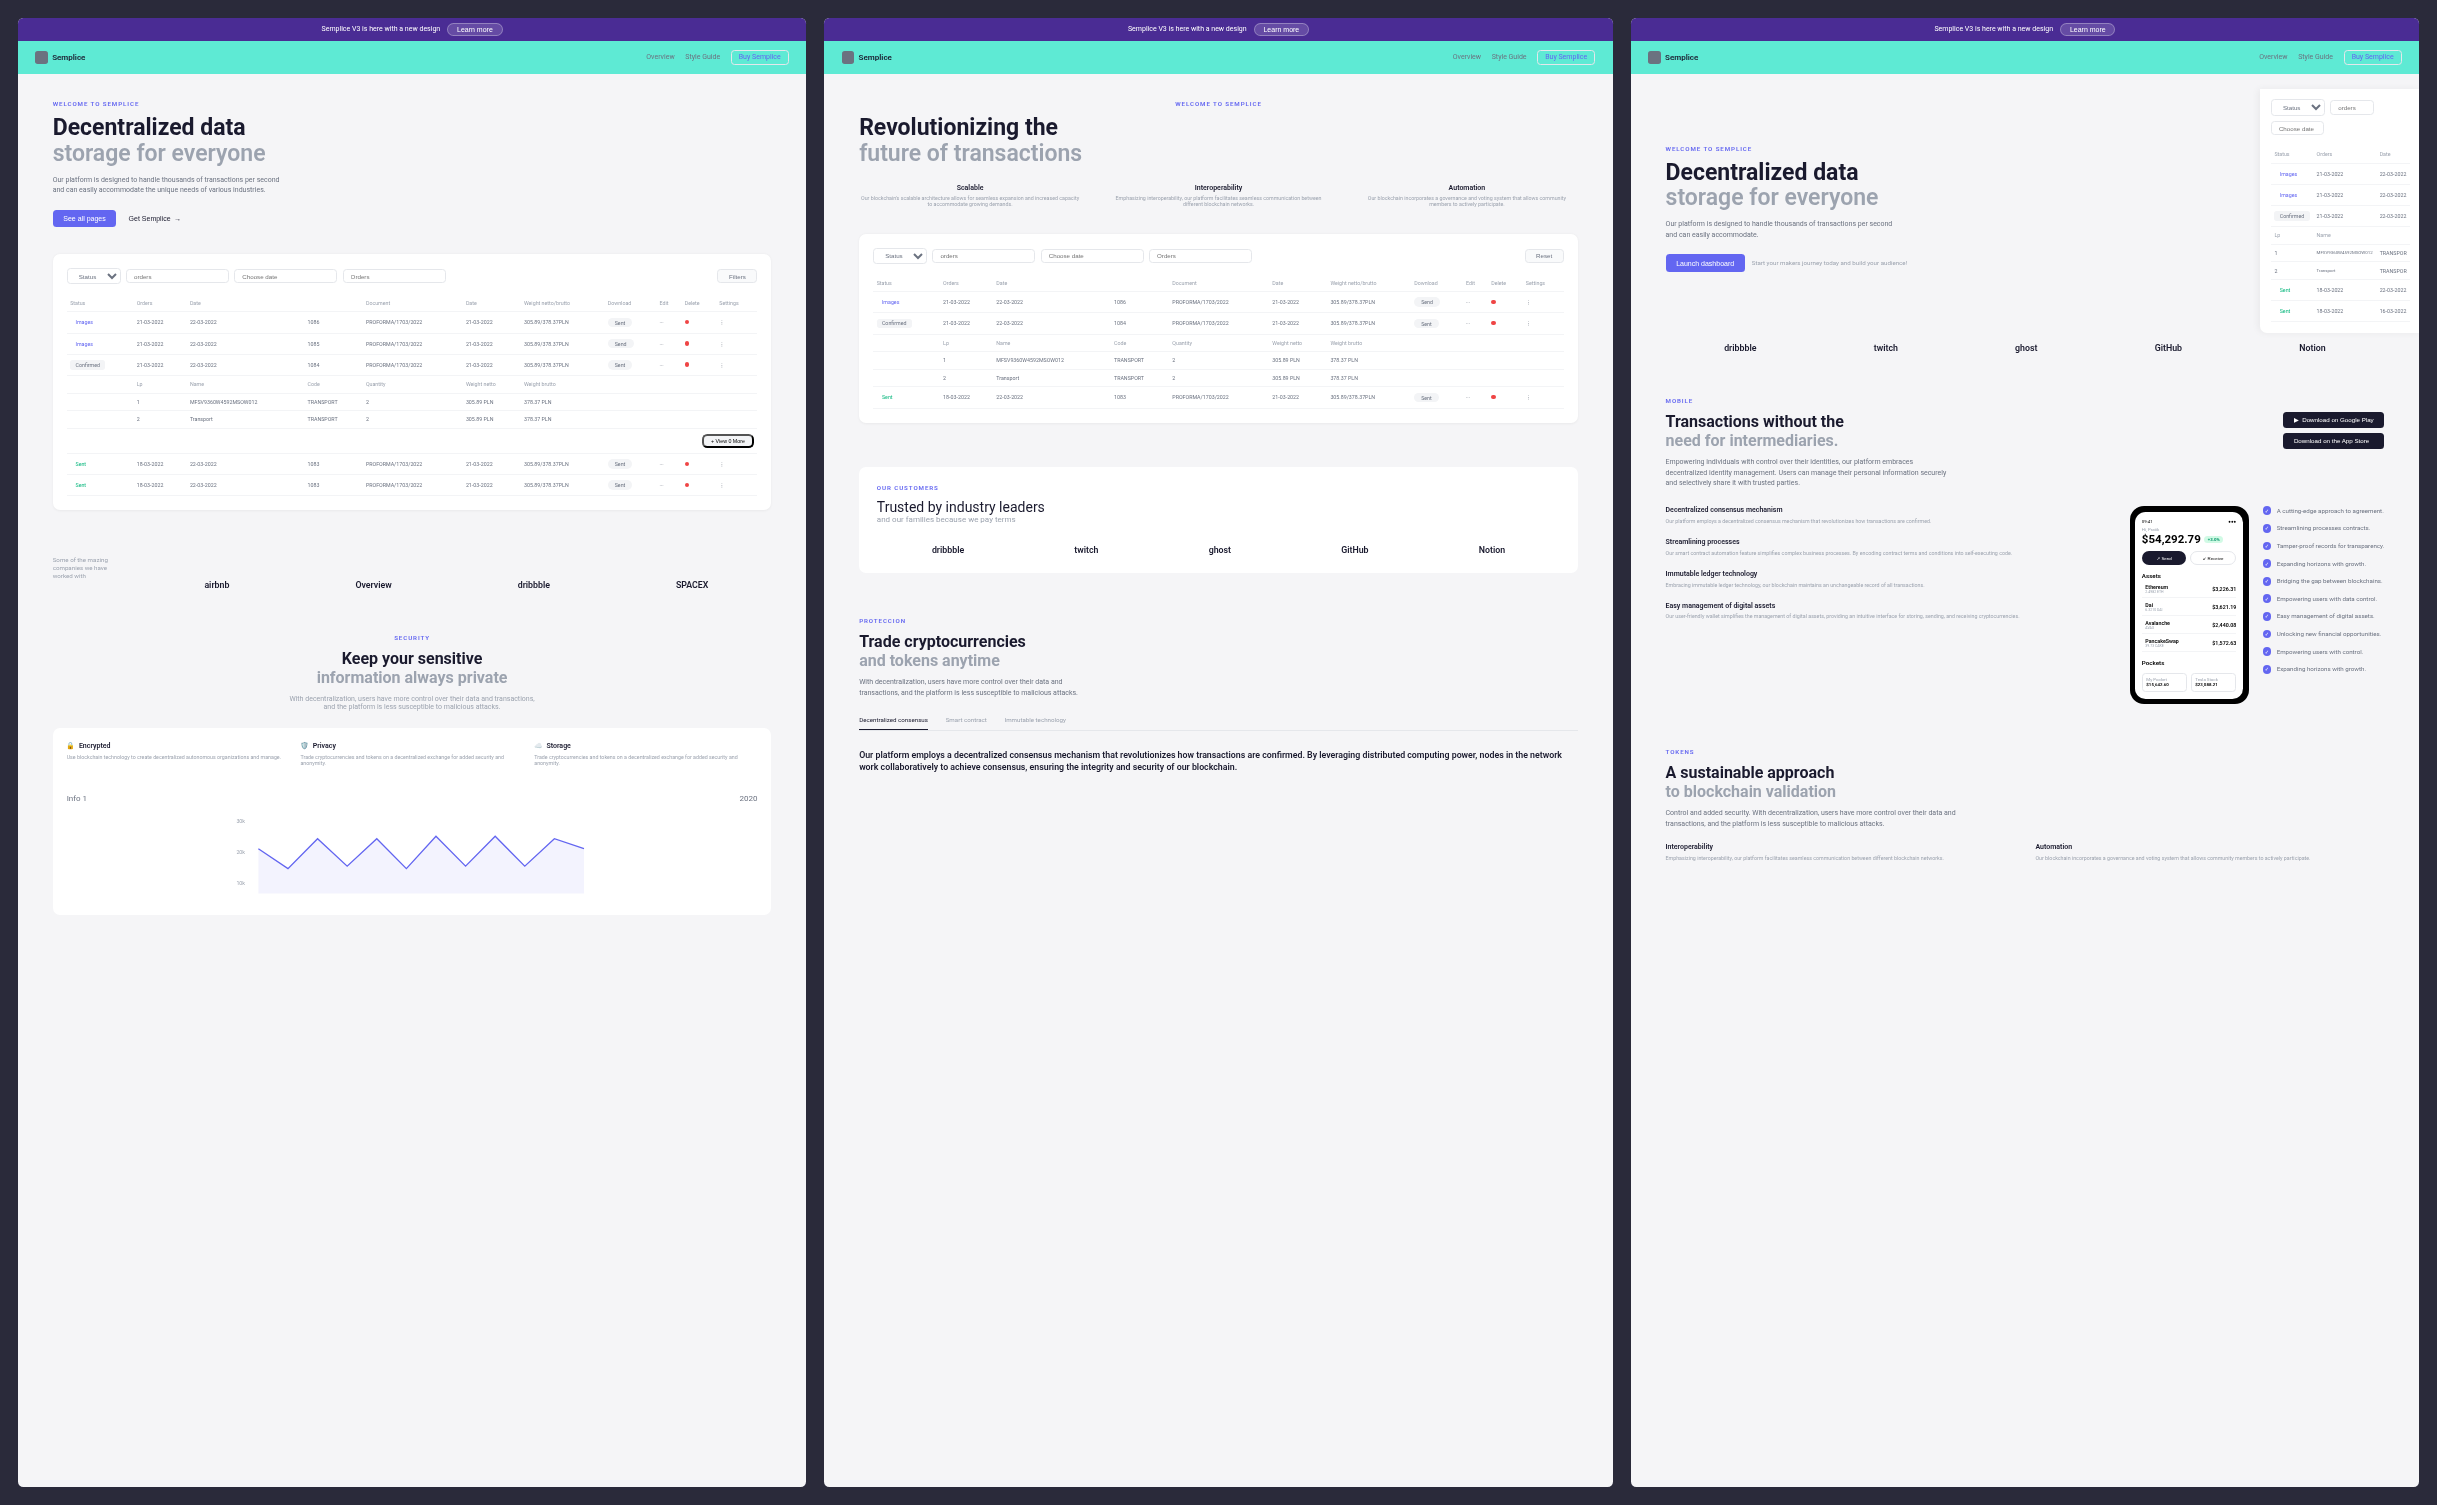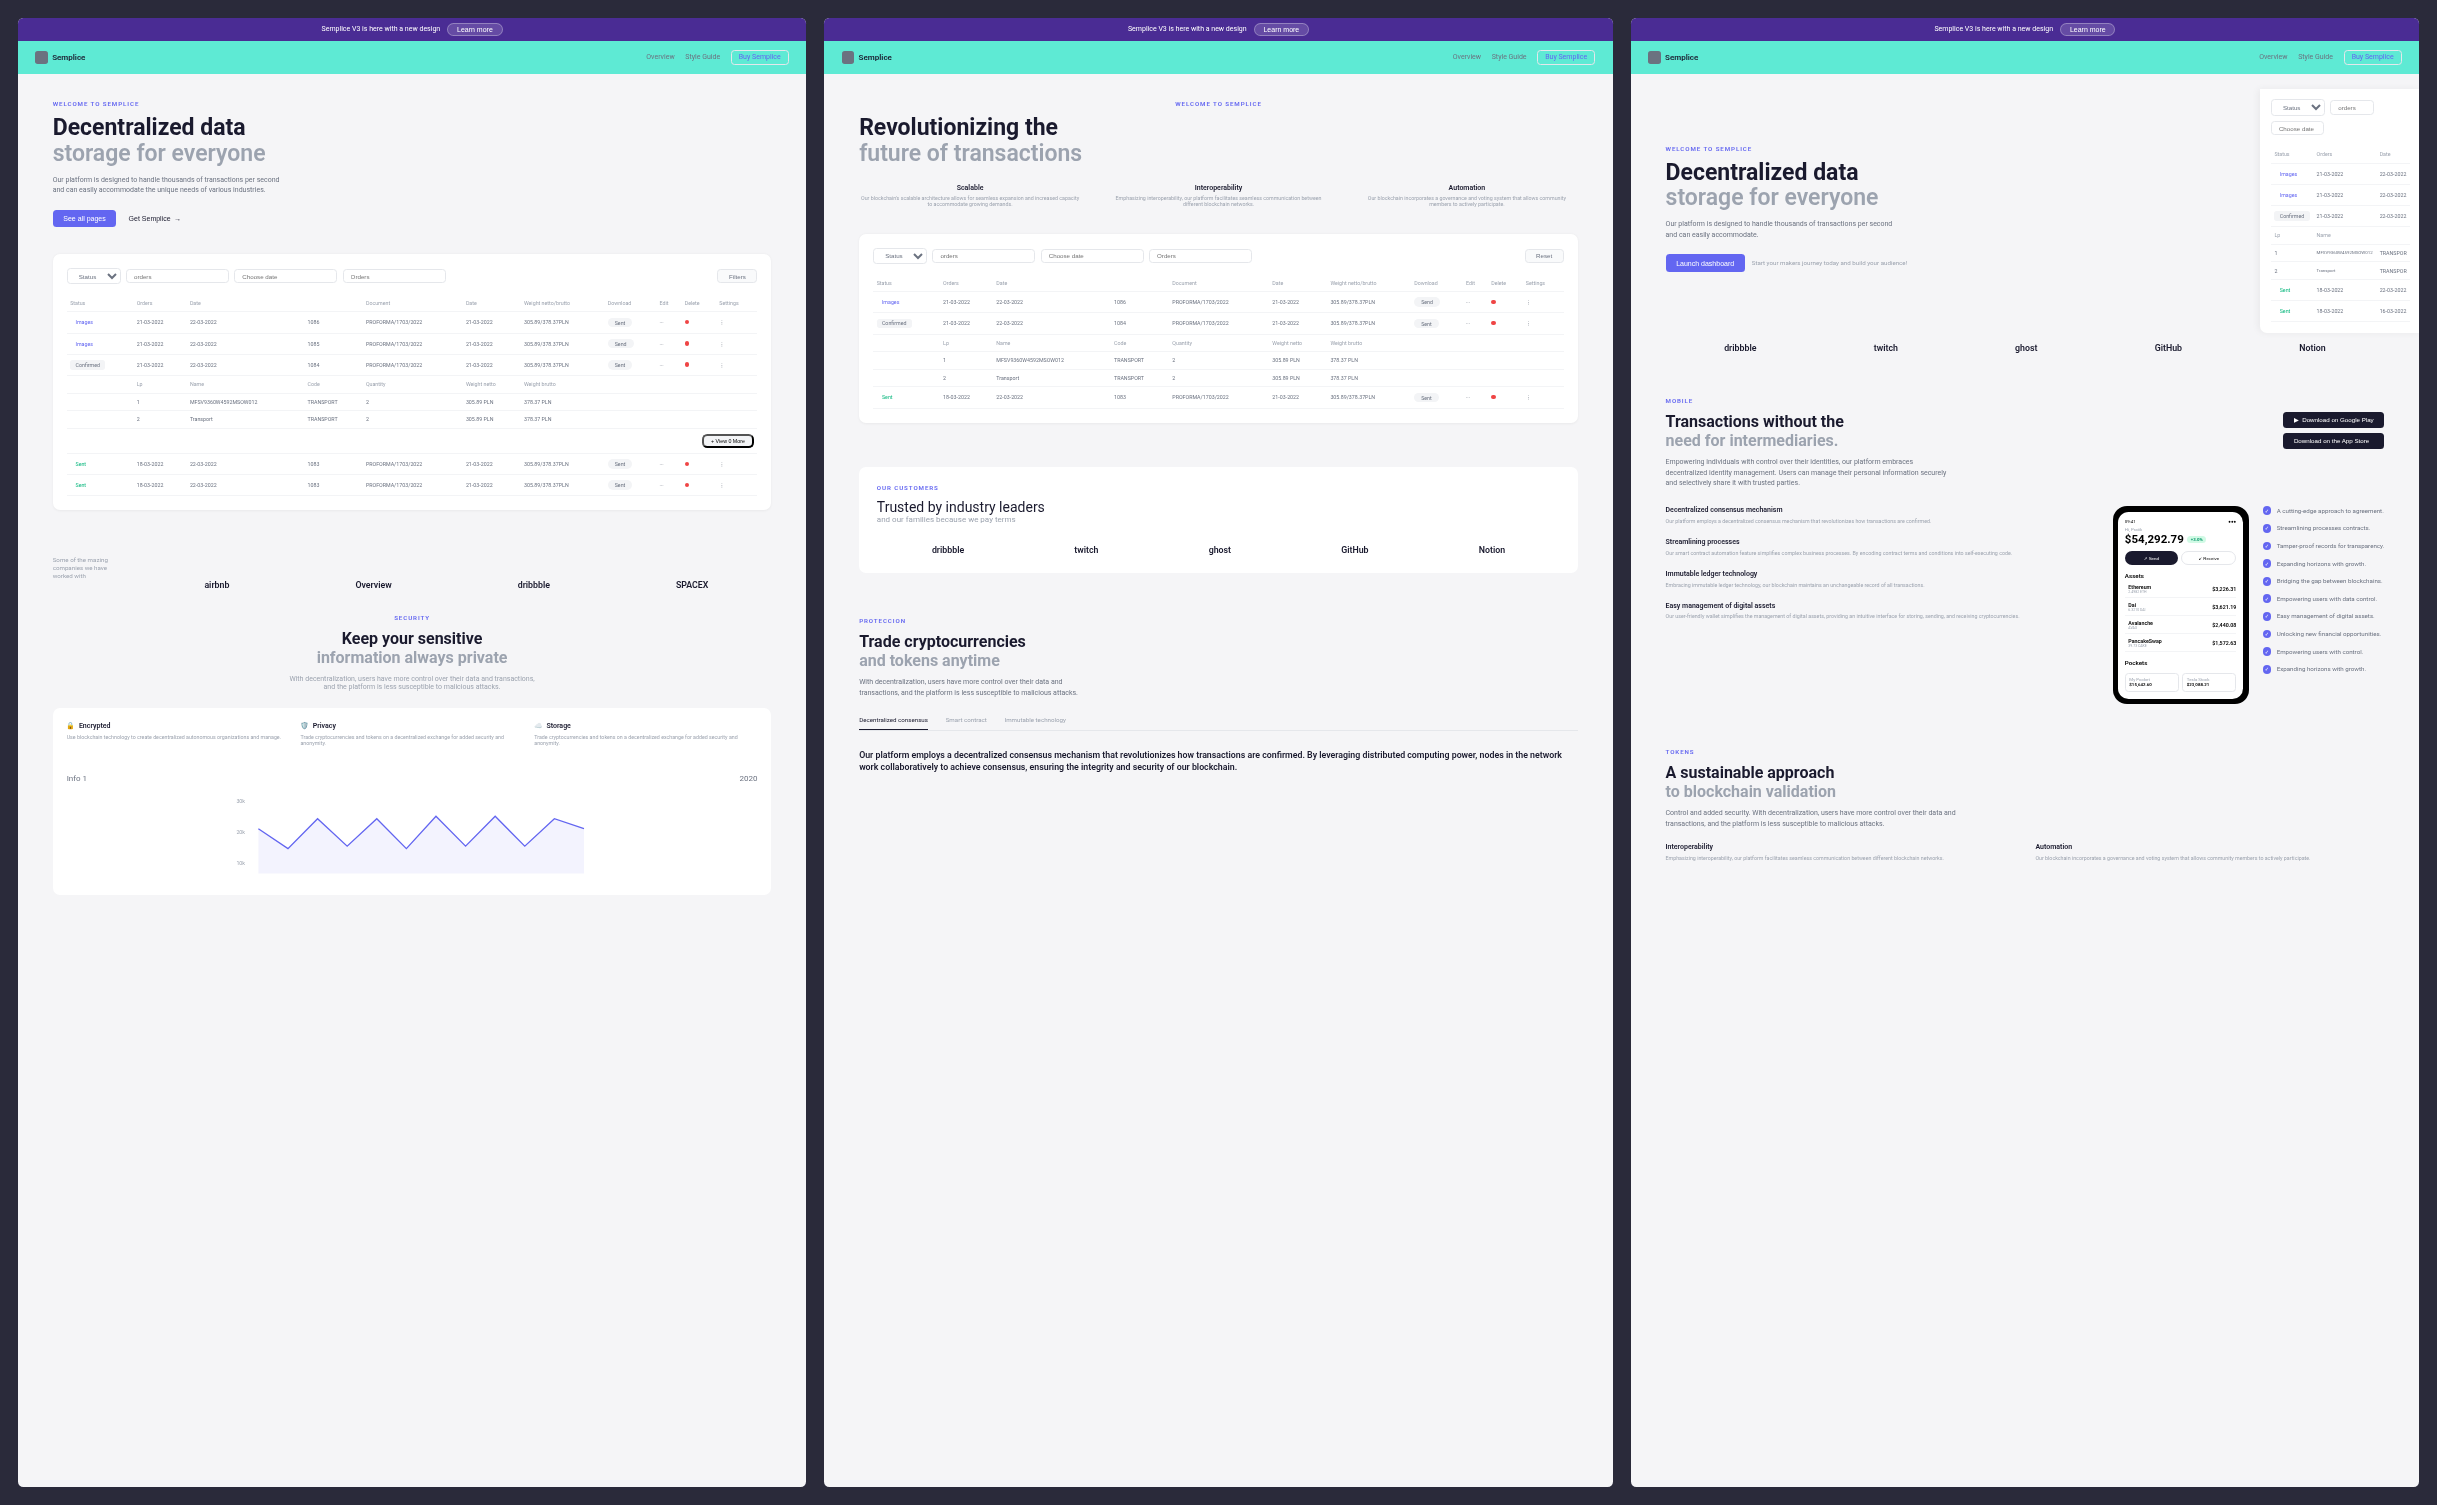"$54,292.79" .phone { width: 136px -> 119px }
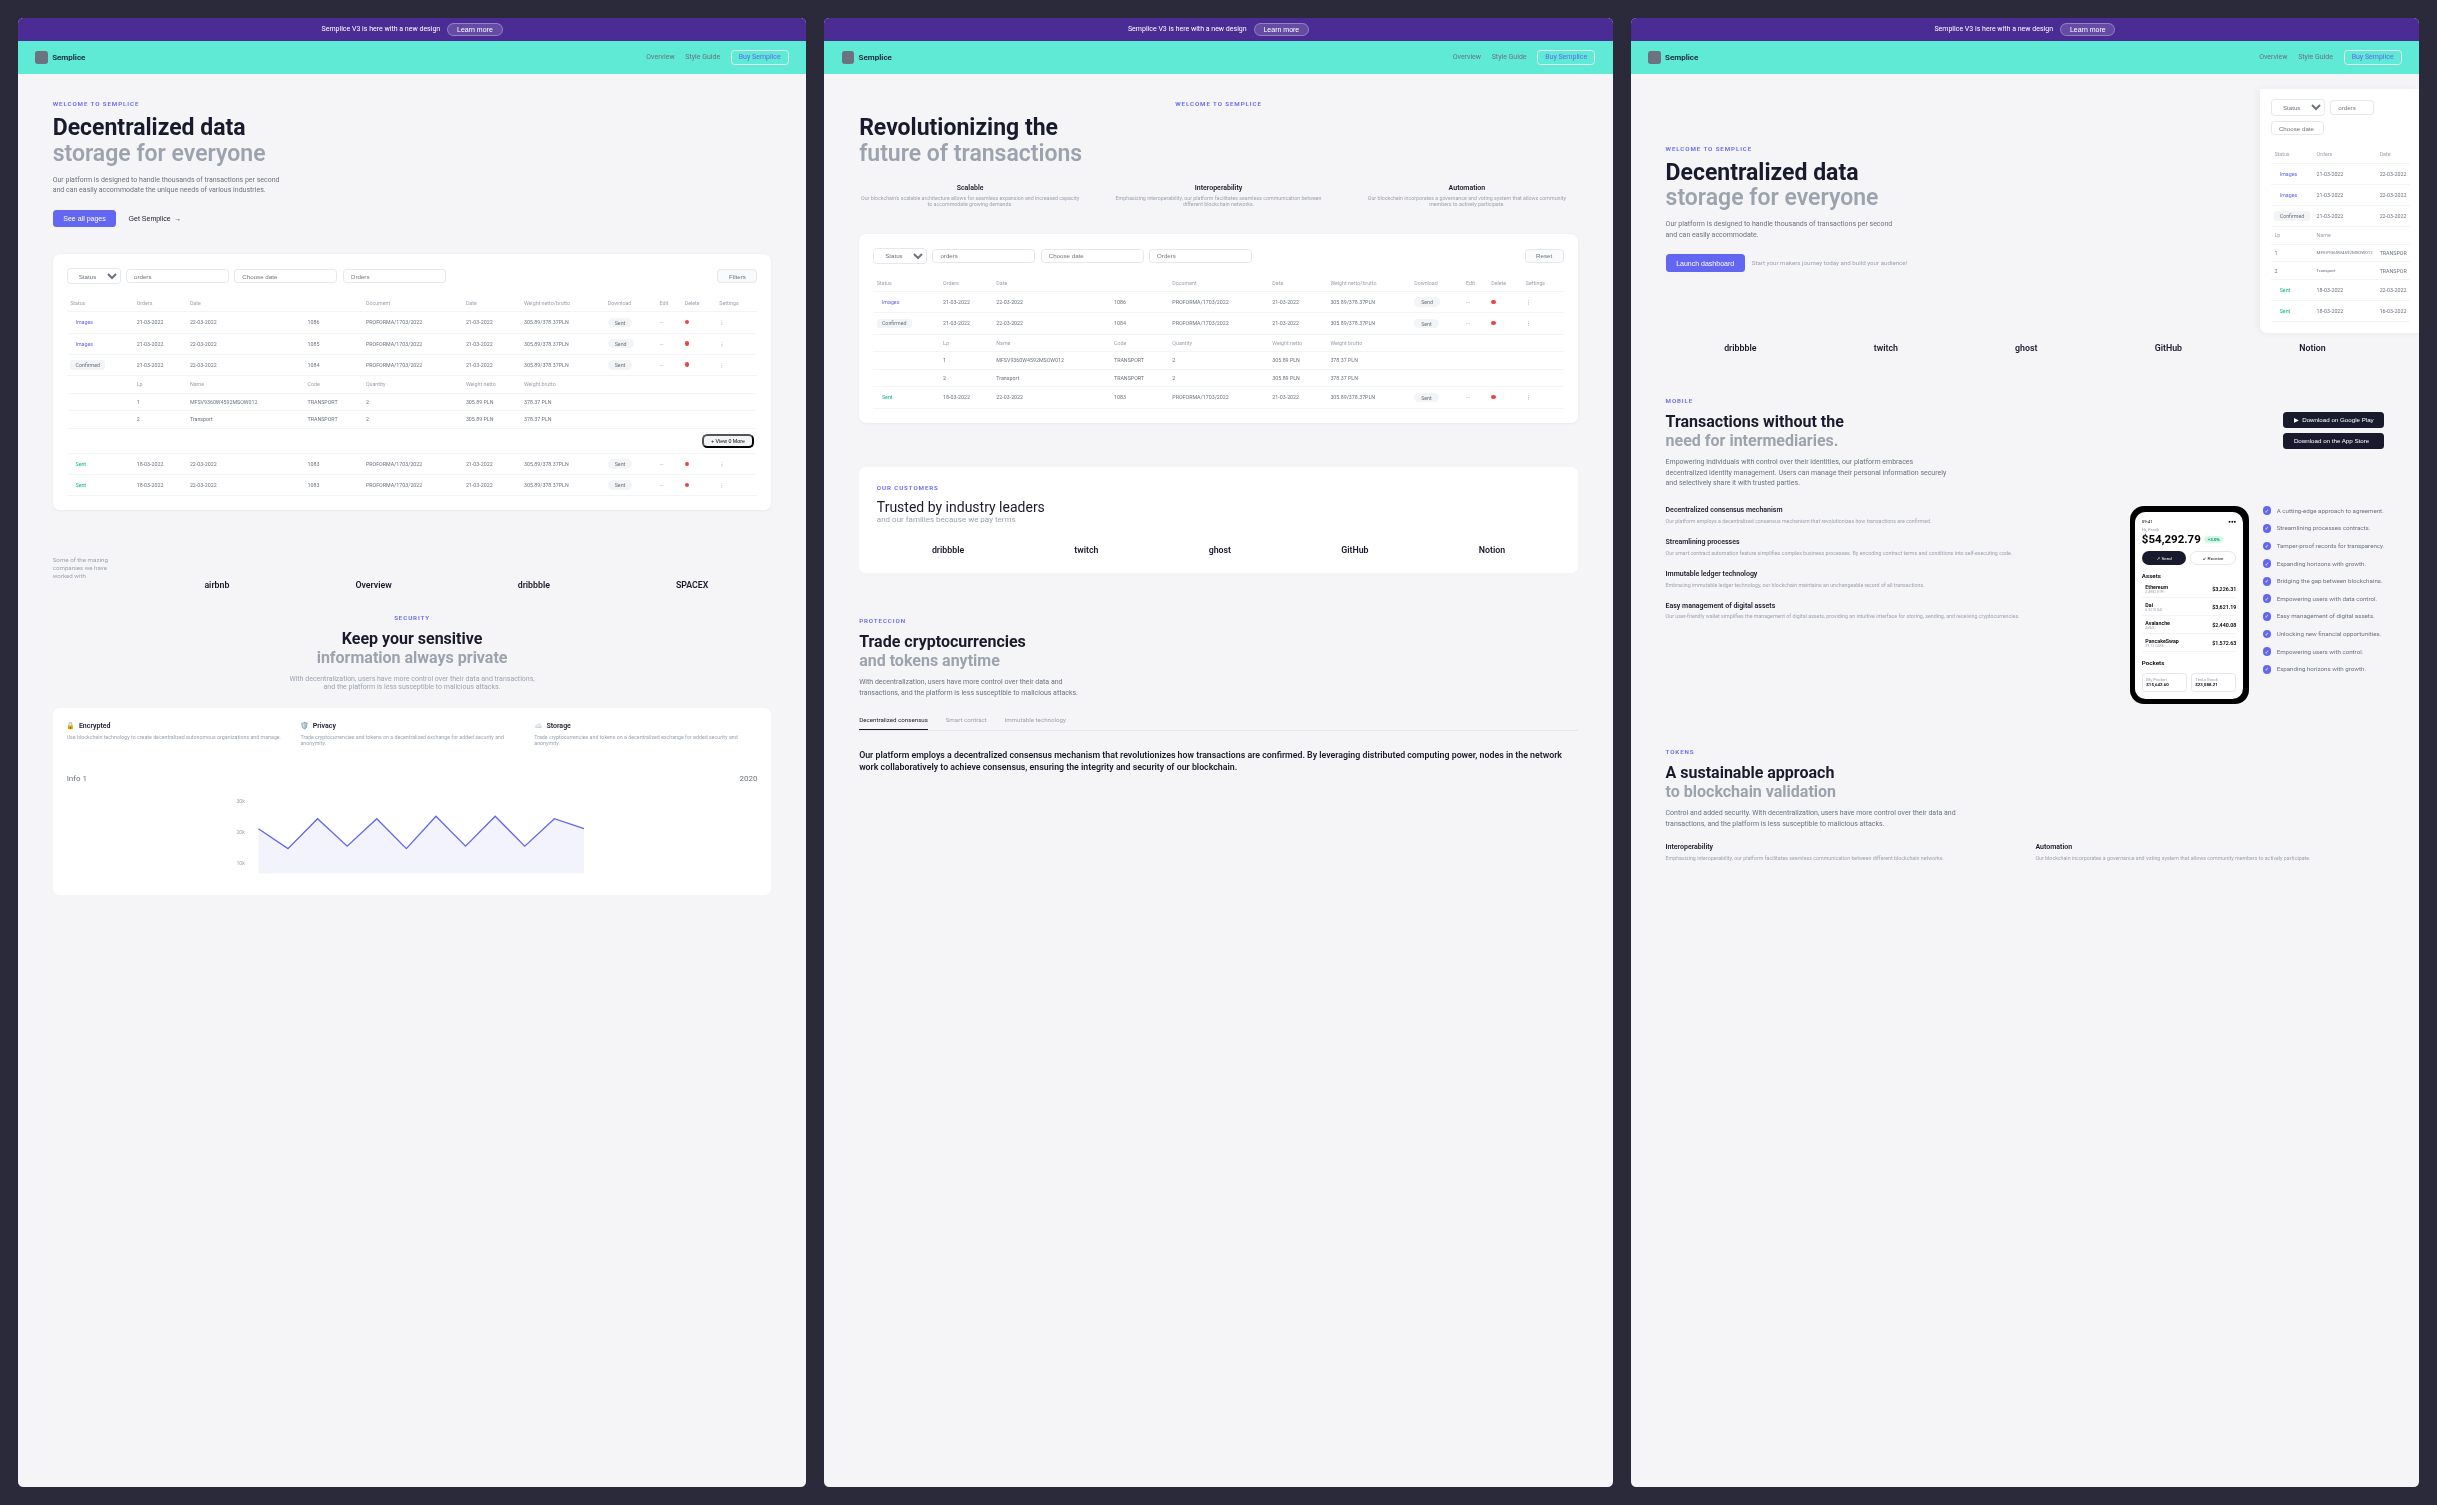"SECURITY" div { margin-top: 24px -> 44px }
